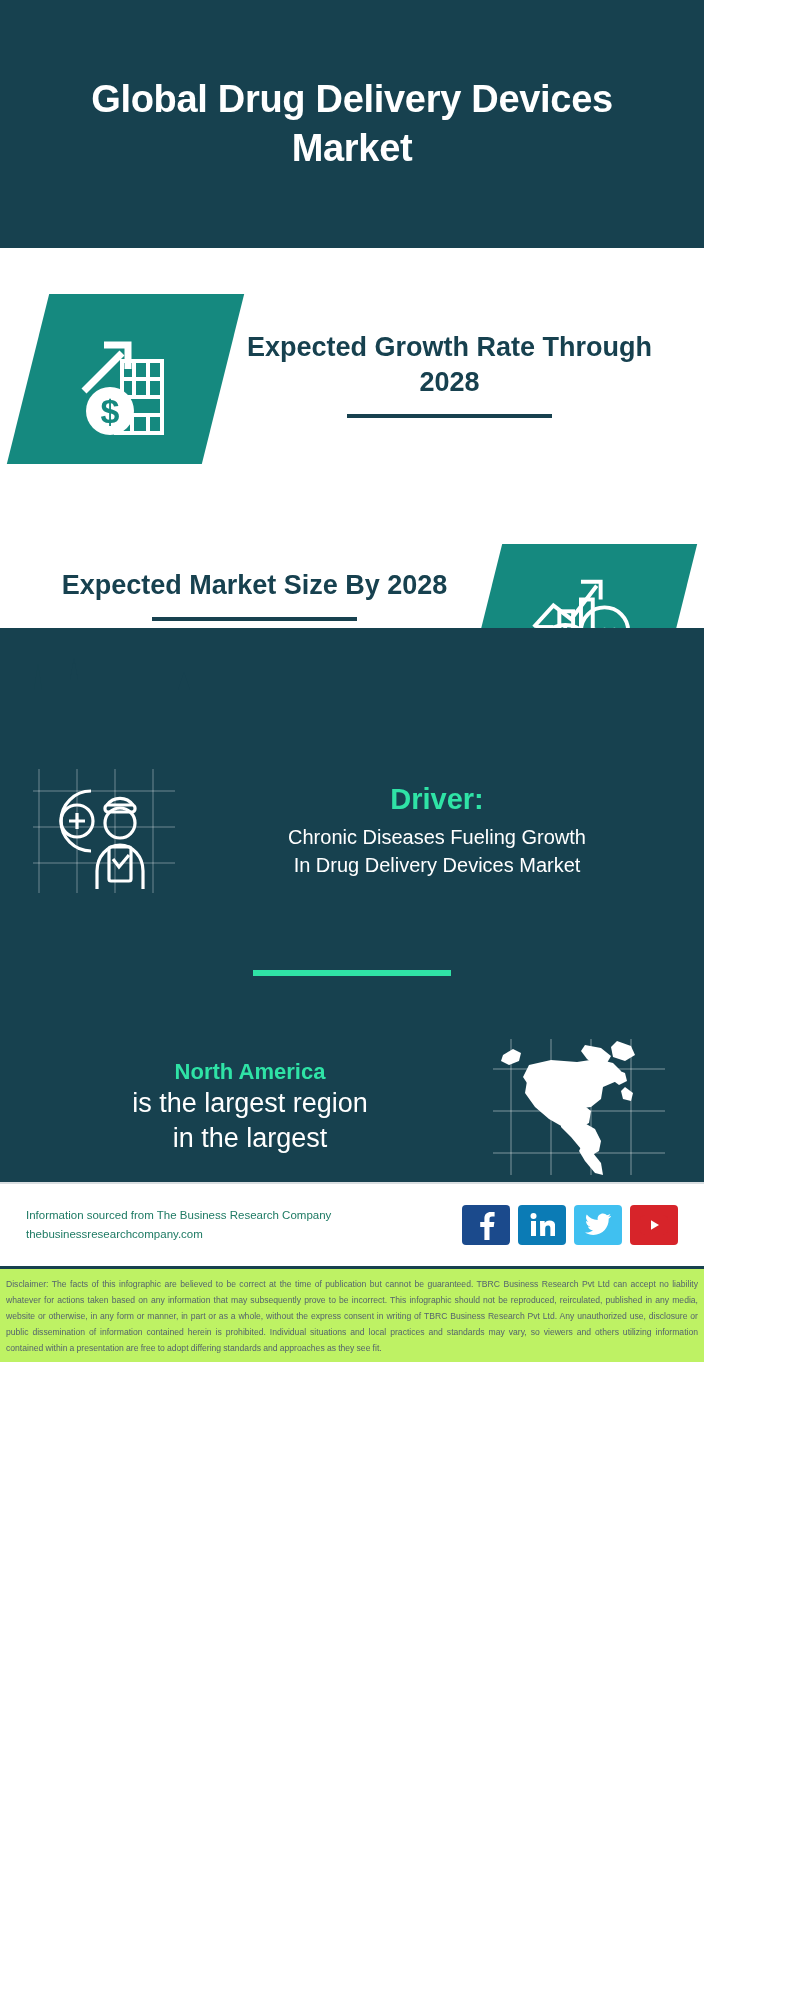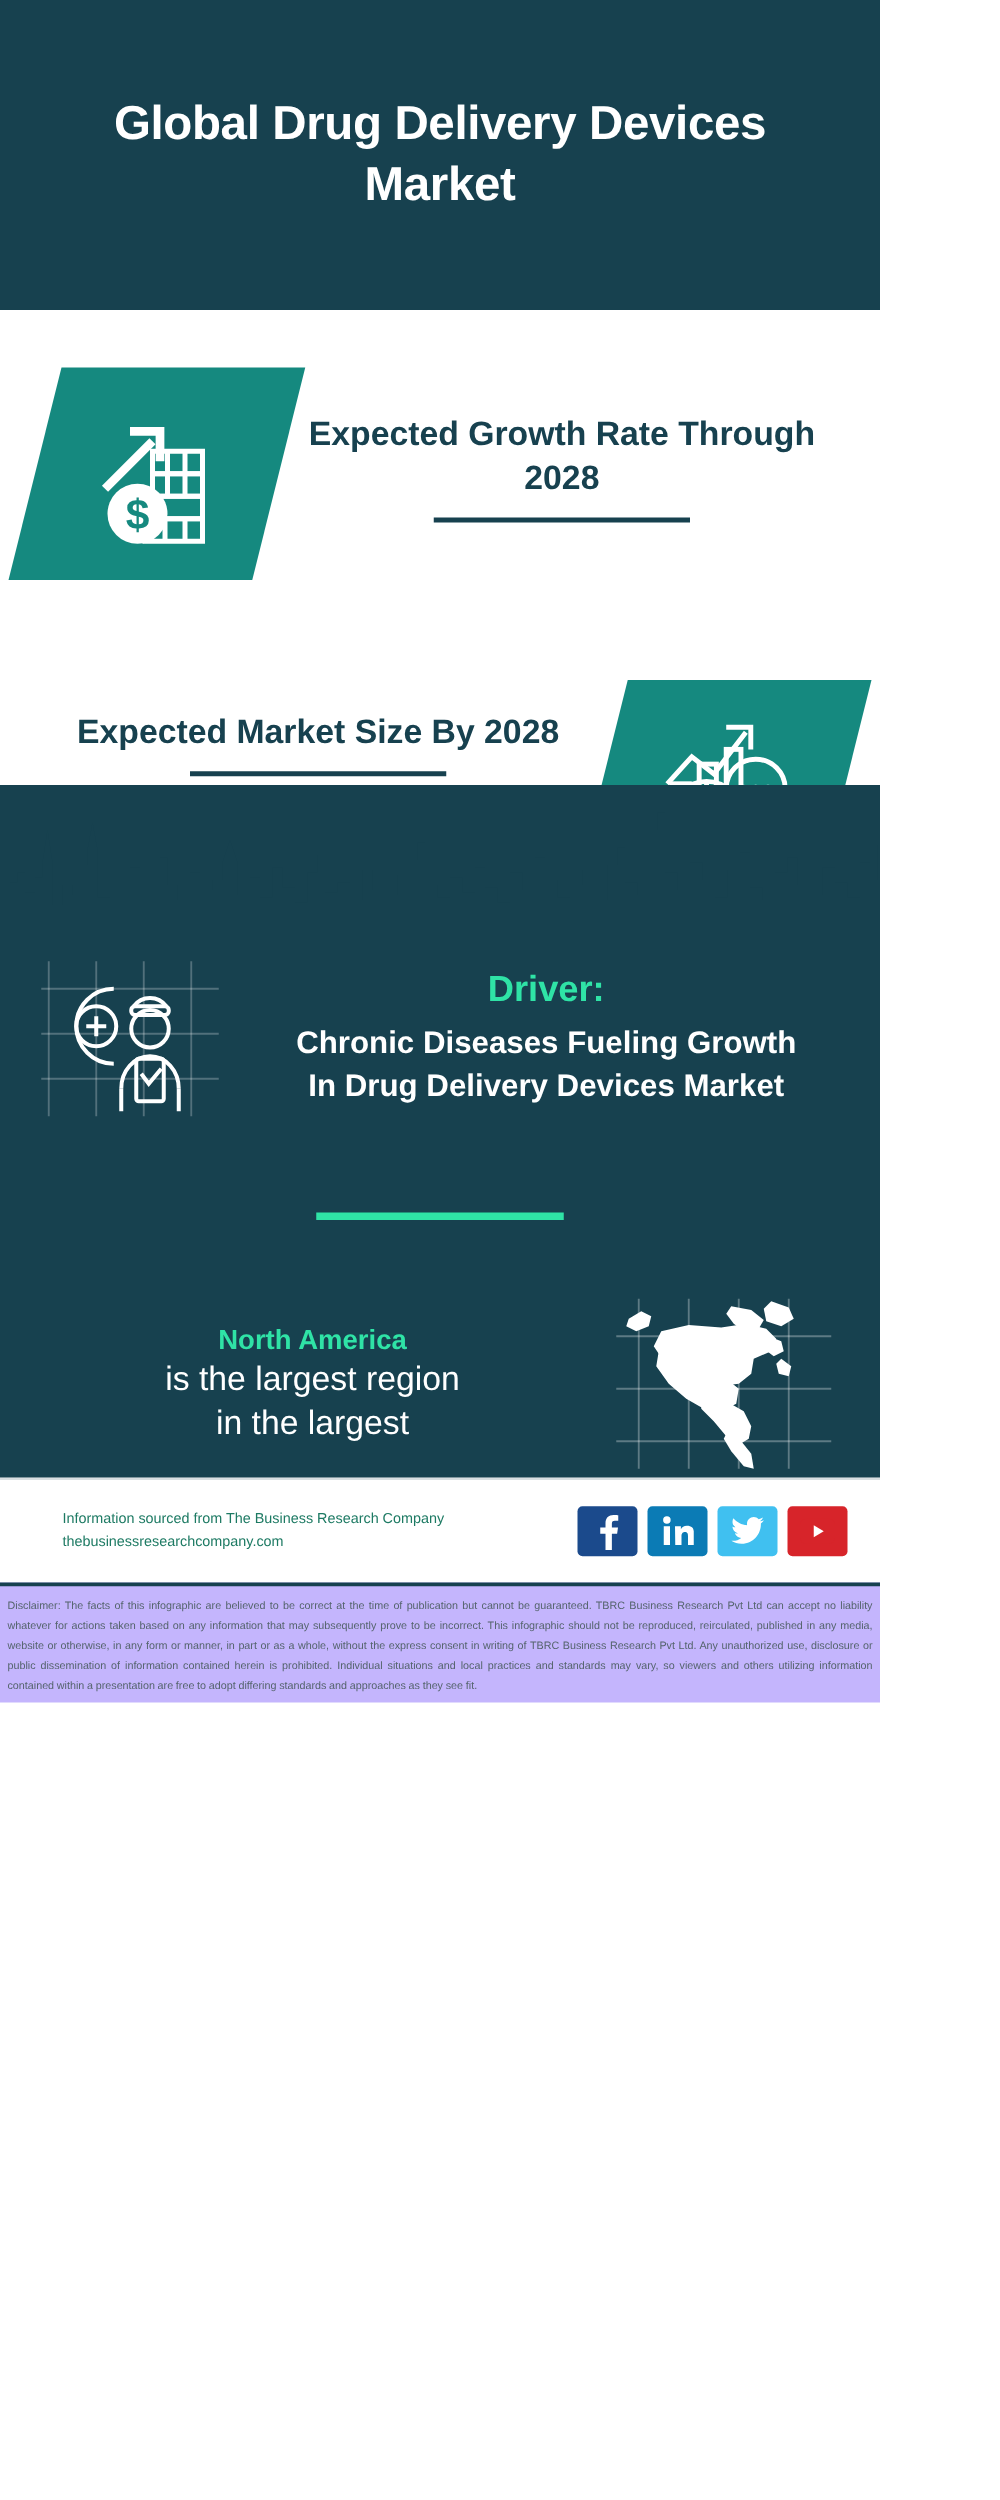"Chronic Diseases Fueling Growth" .driver-body { font-size: 25px -> 20px; font-weight: bold -> normal }
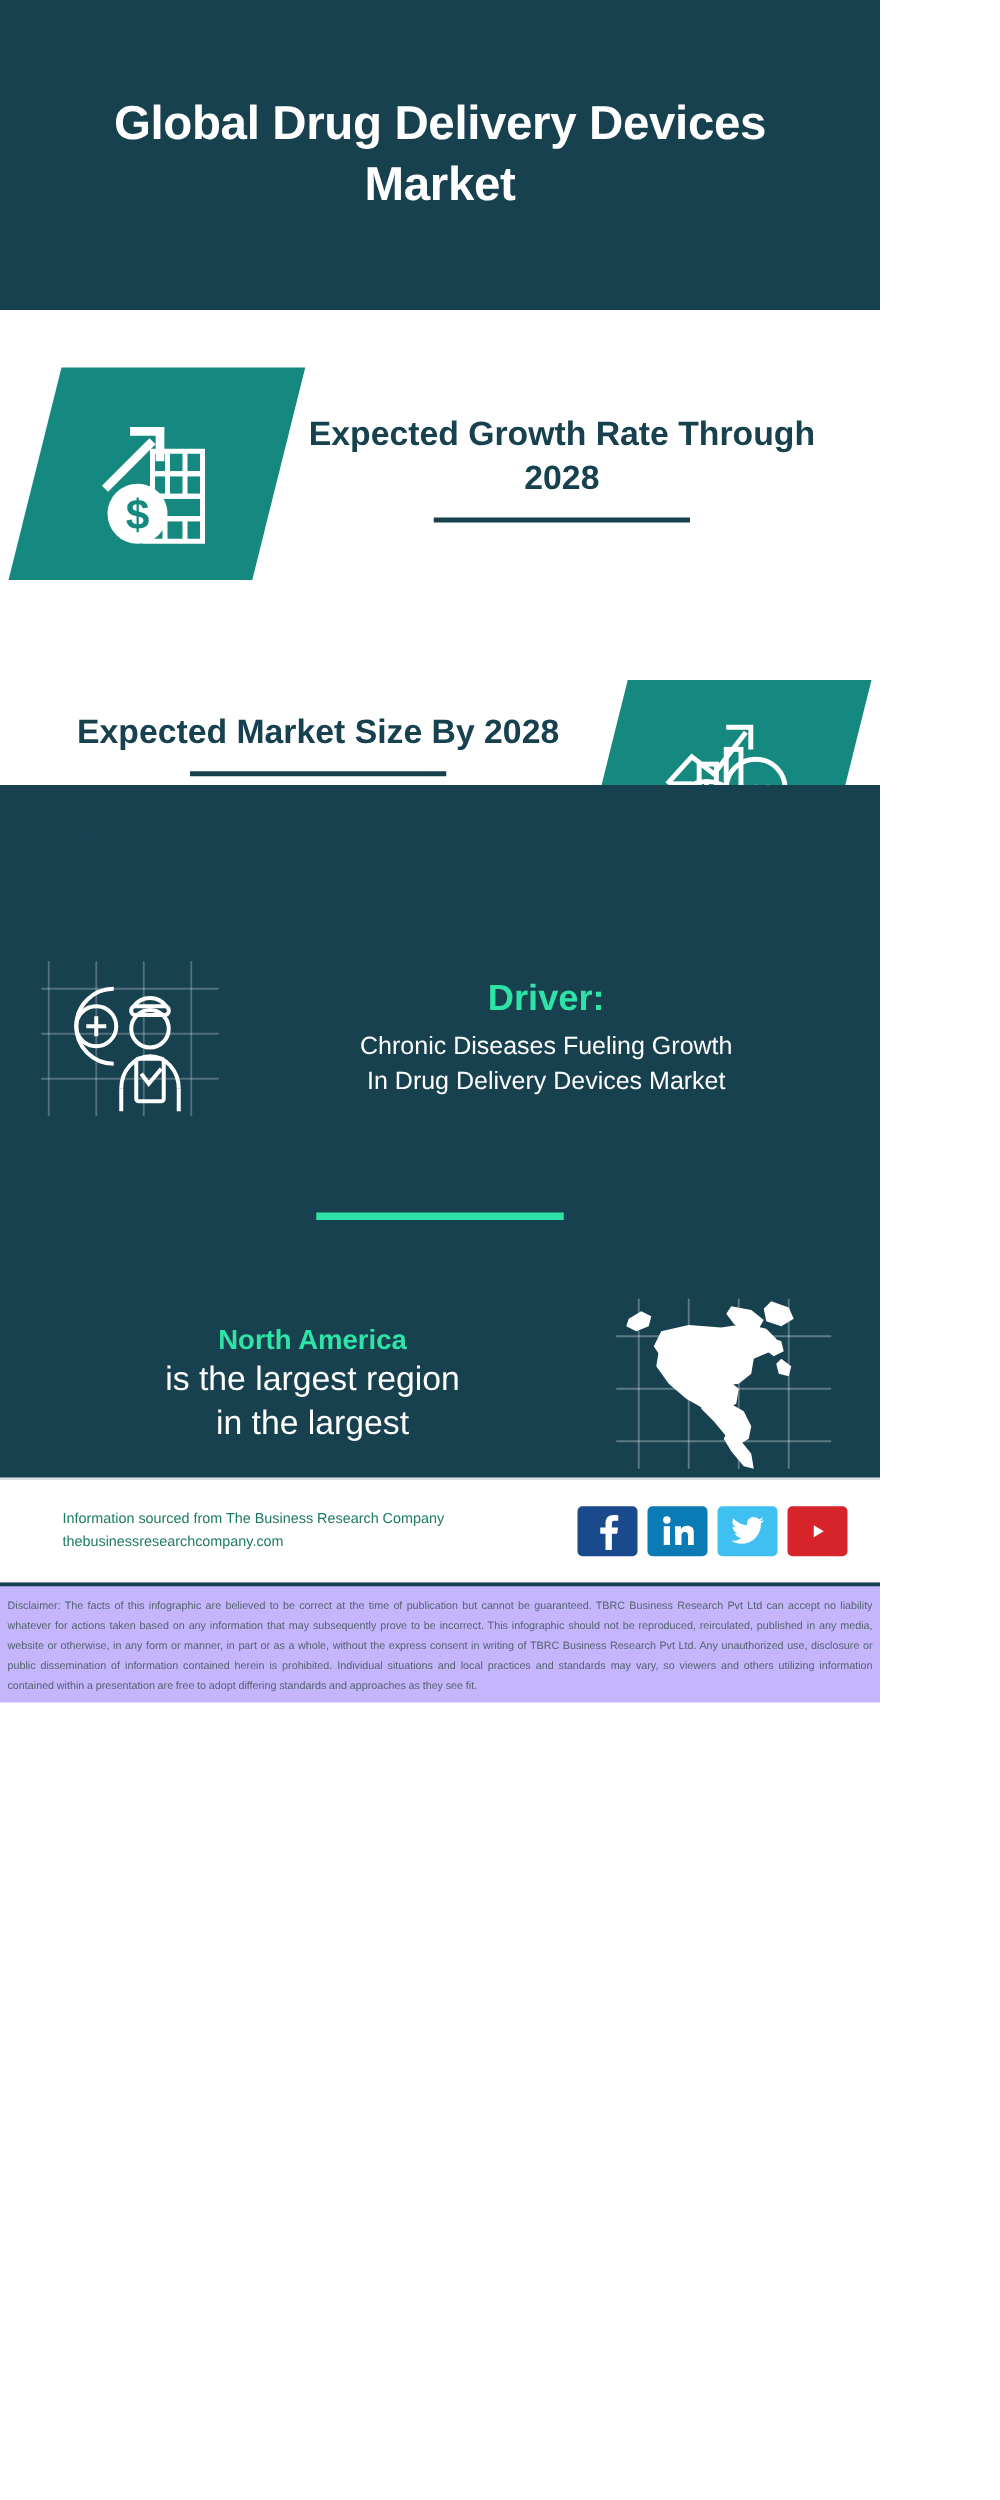"Information sourced from The Business" .source-line { margin-left: 24px -> none }
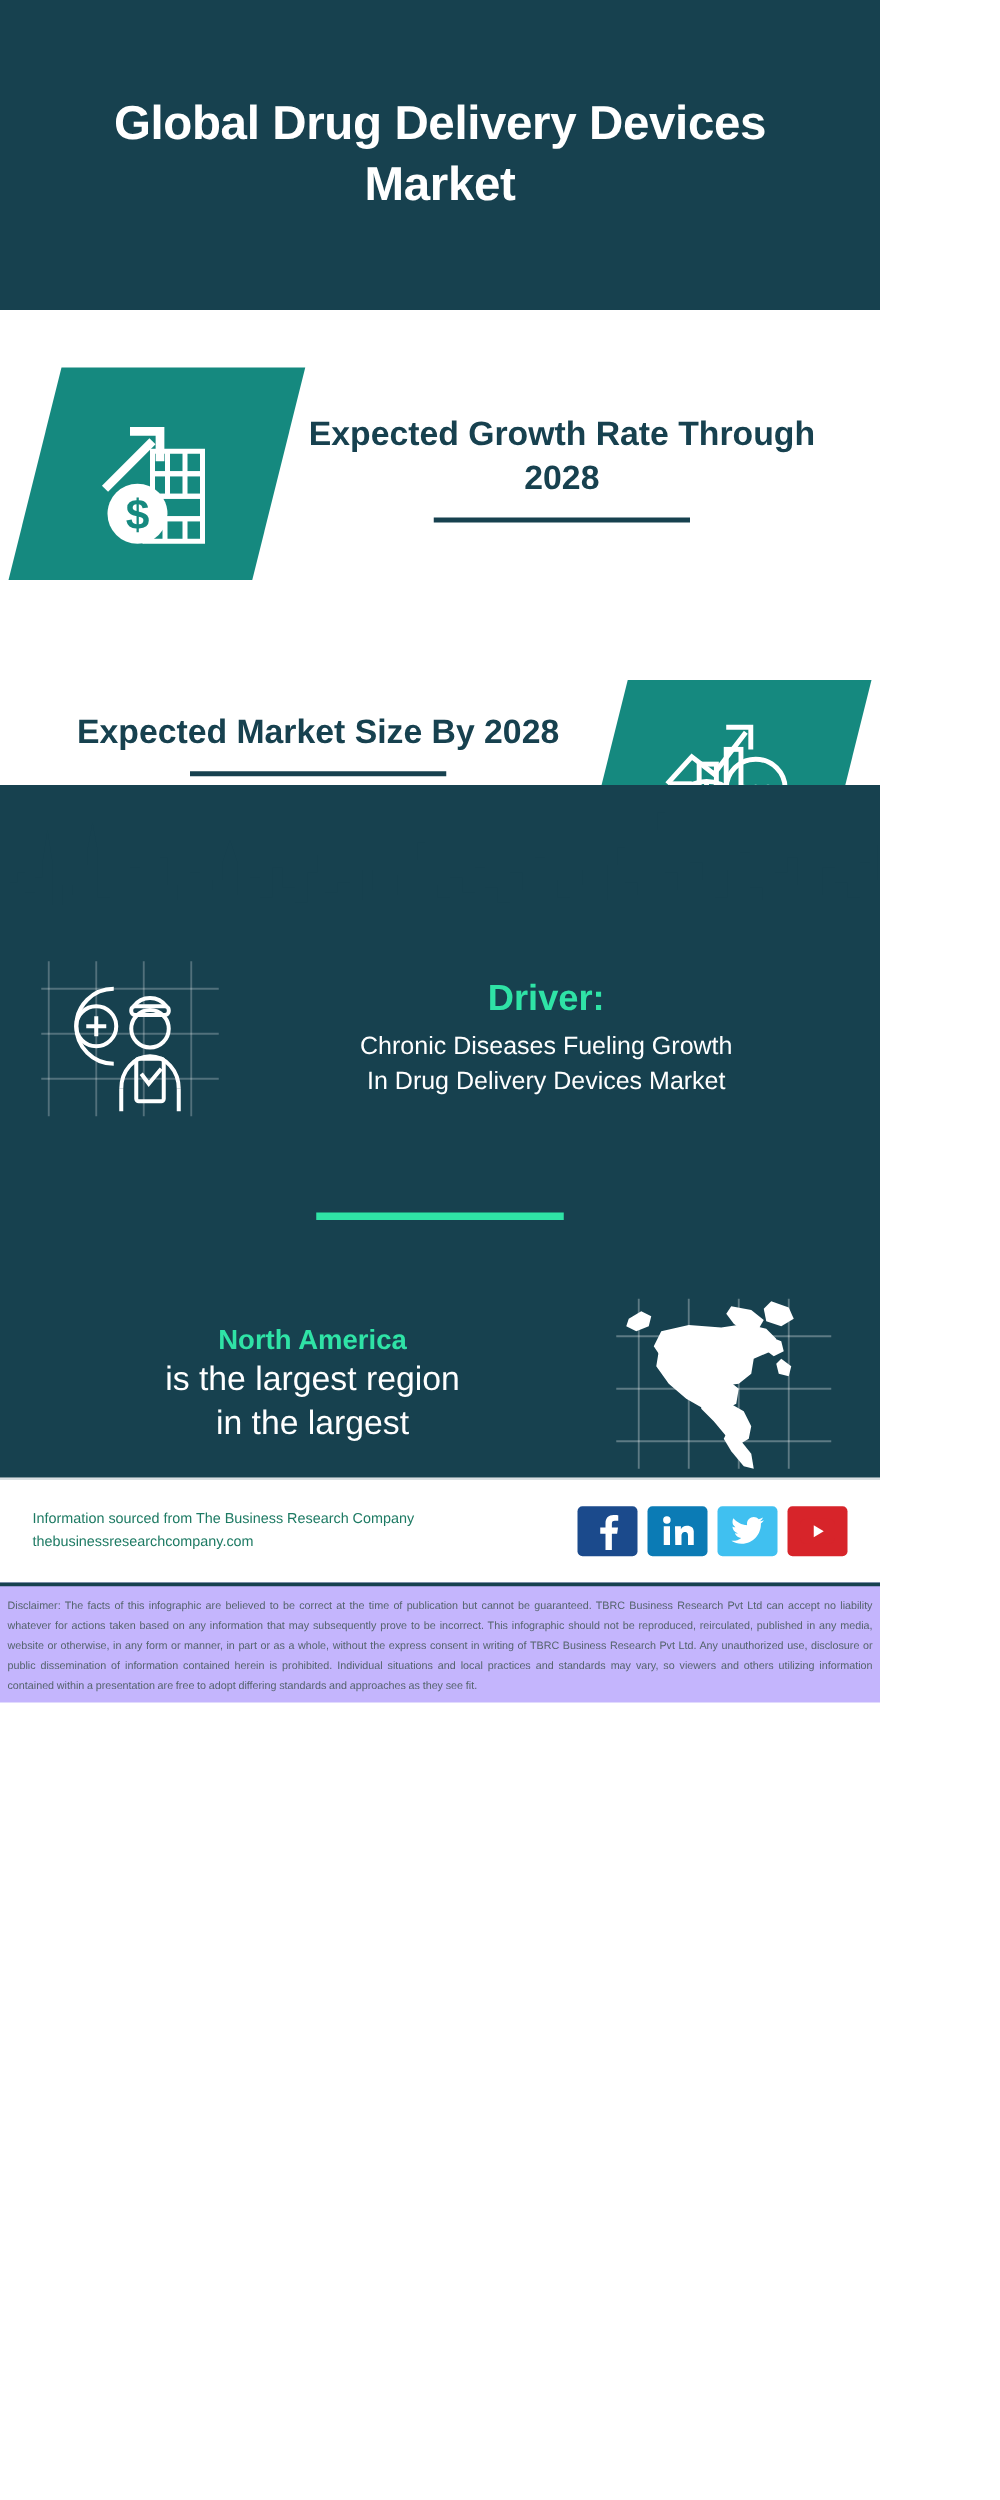"Disclaimer: The facts of this" .disclaimer-wrap { background: #c4b5fd -> #bef264 }
